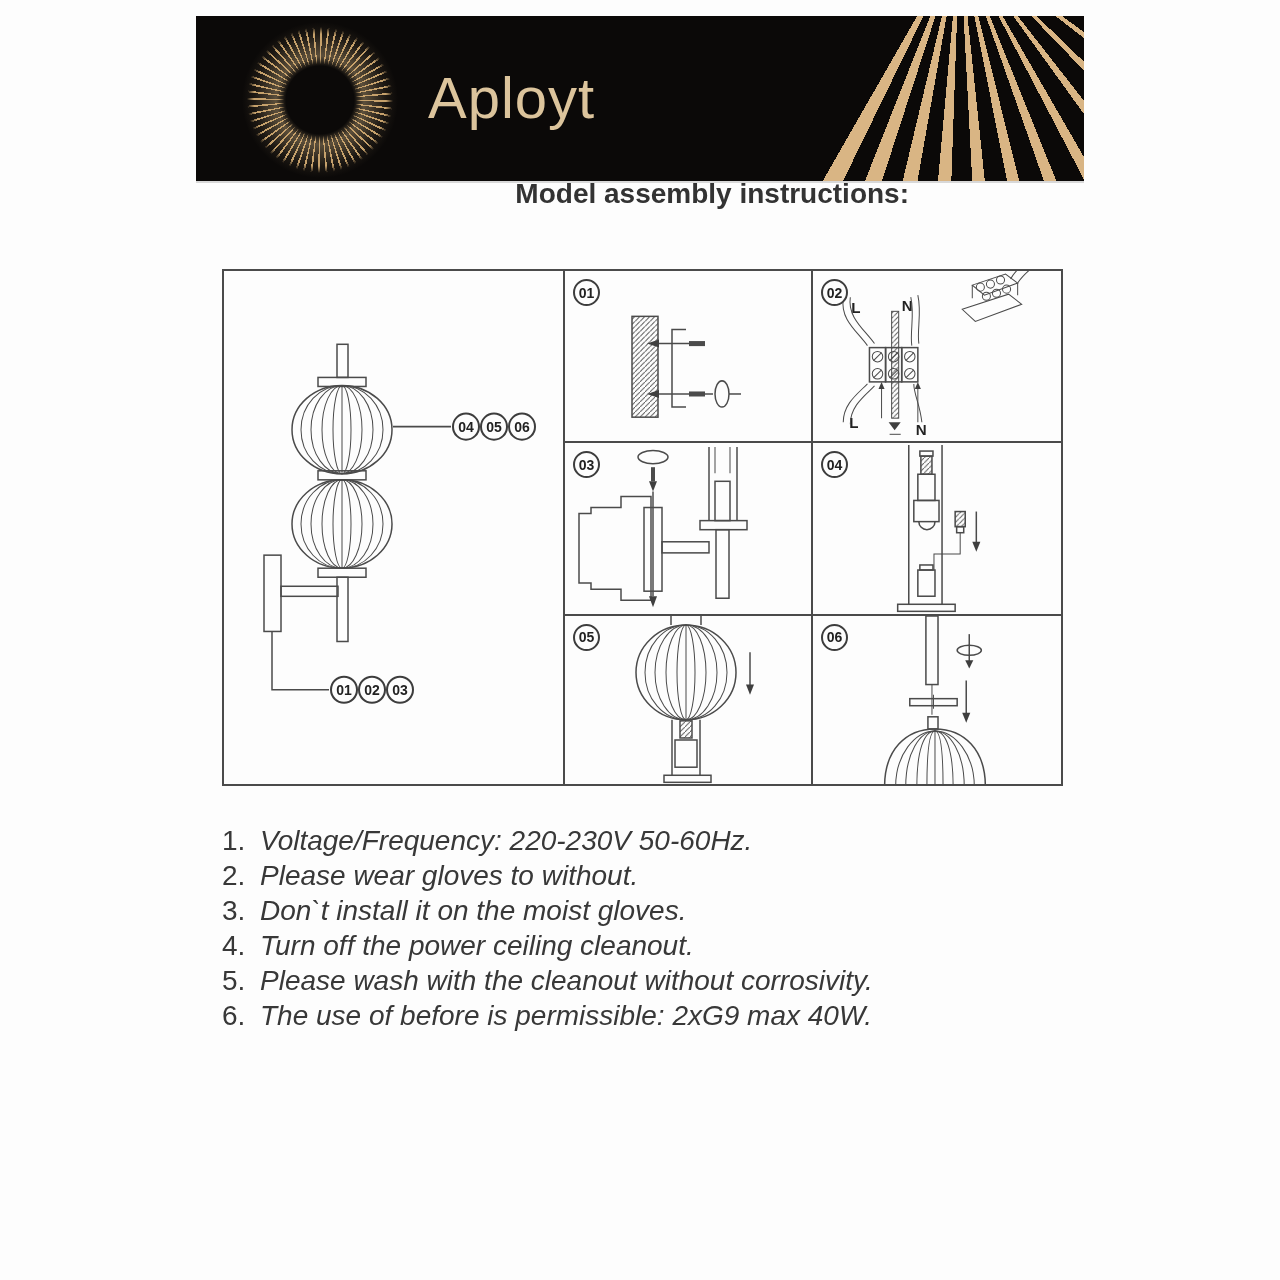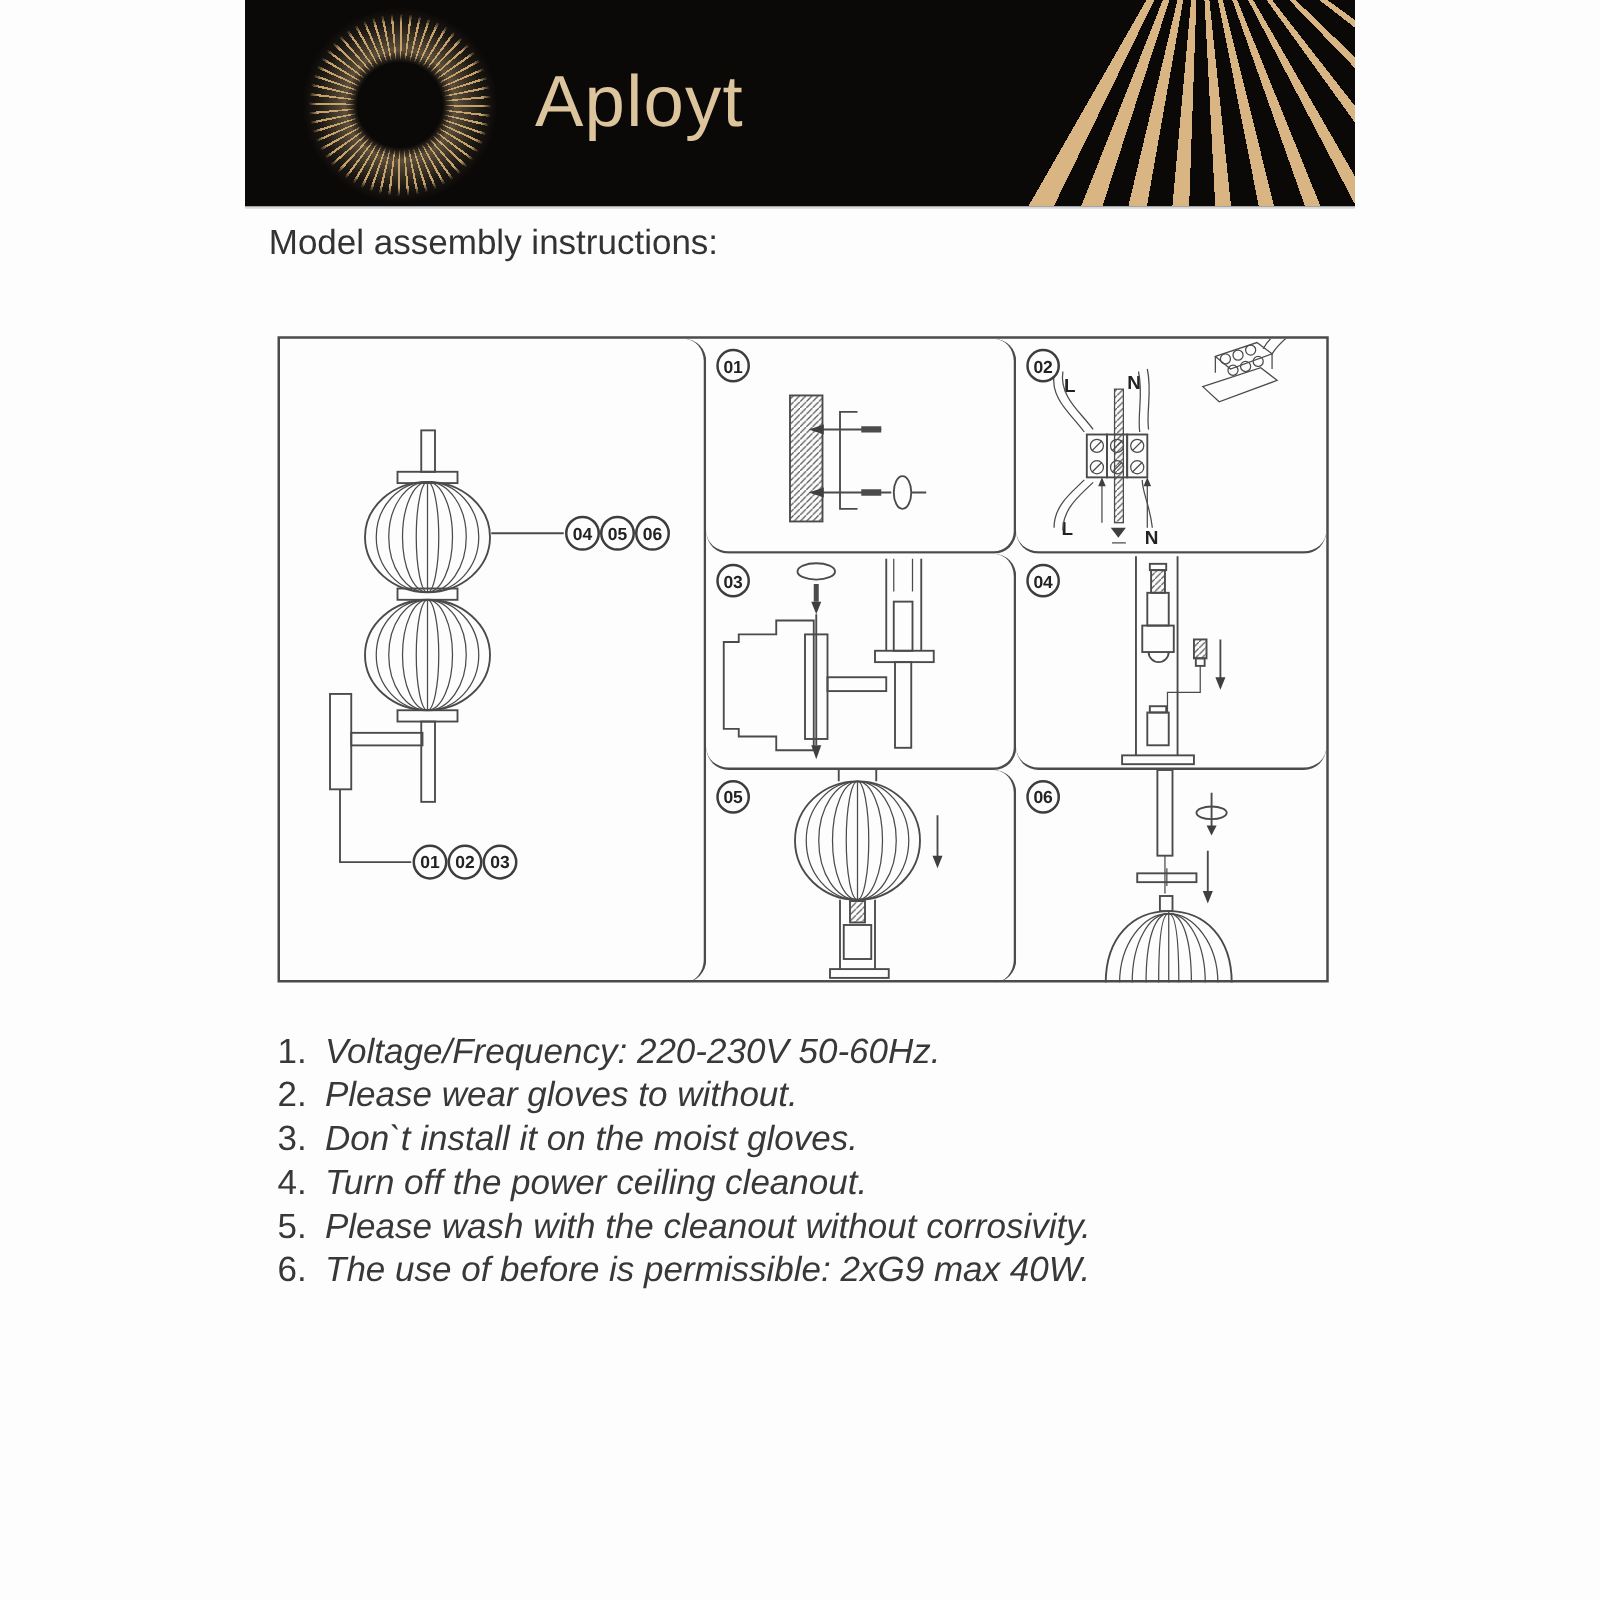"Aployt" .header { top: 0 -> 16px }
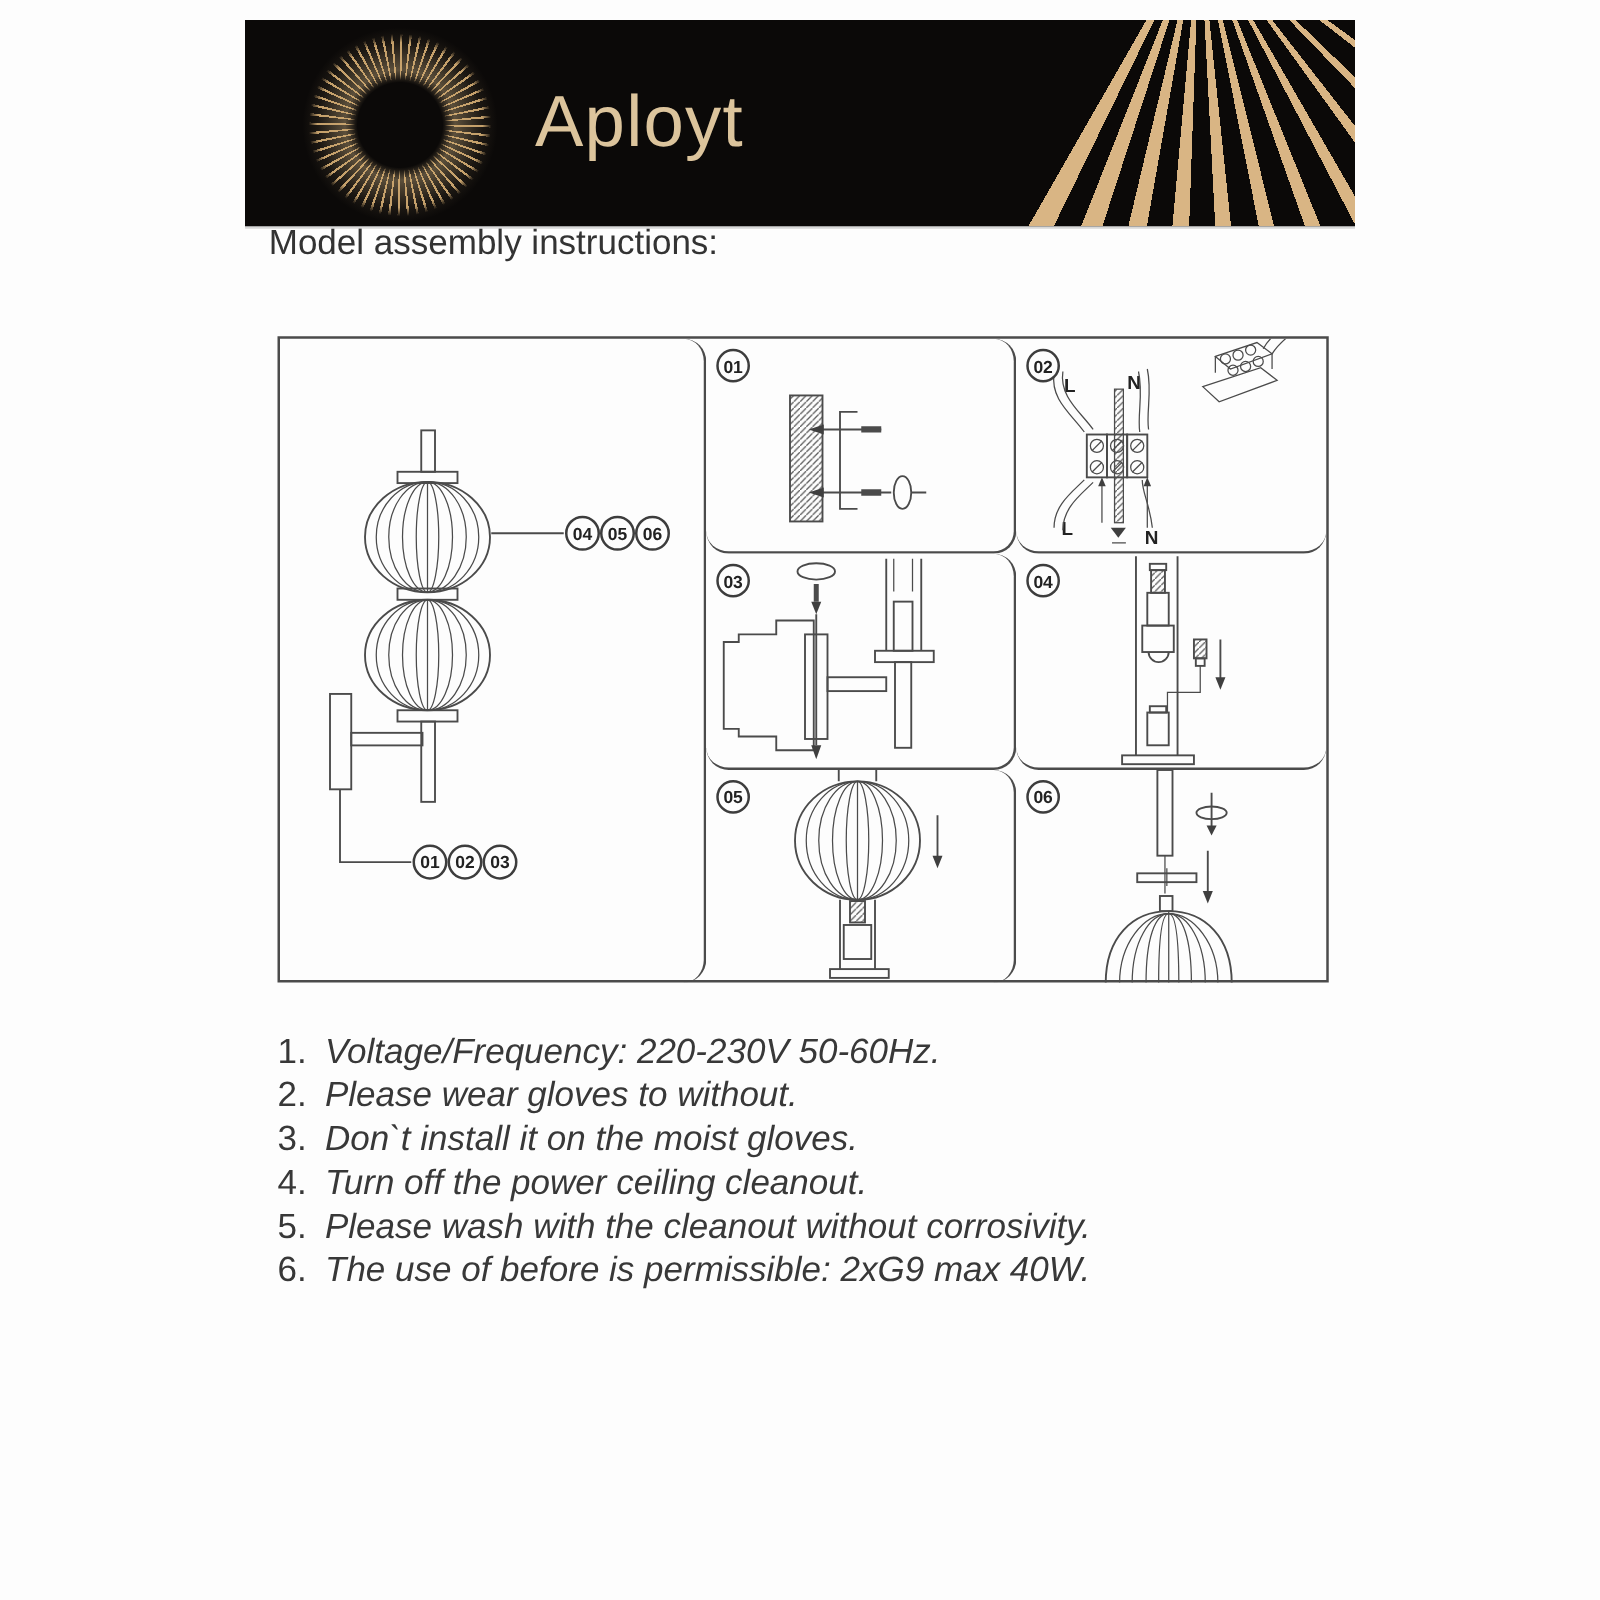"Model assembly instructions:" .title-block { font-weight: none -> bold; left: 215px -> 233px; text-align: left -> right }
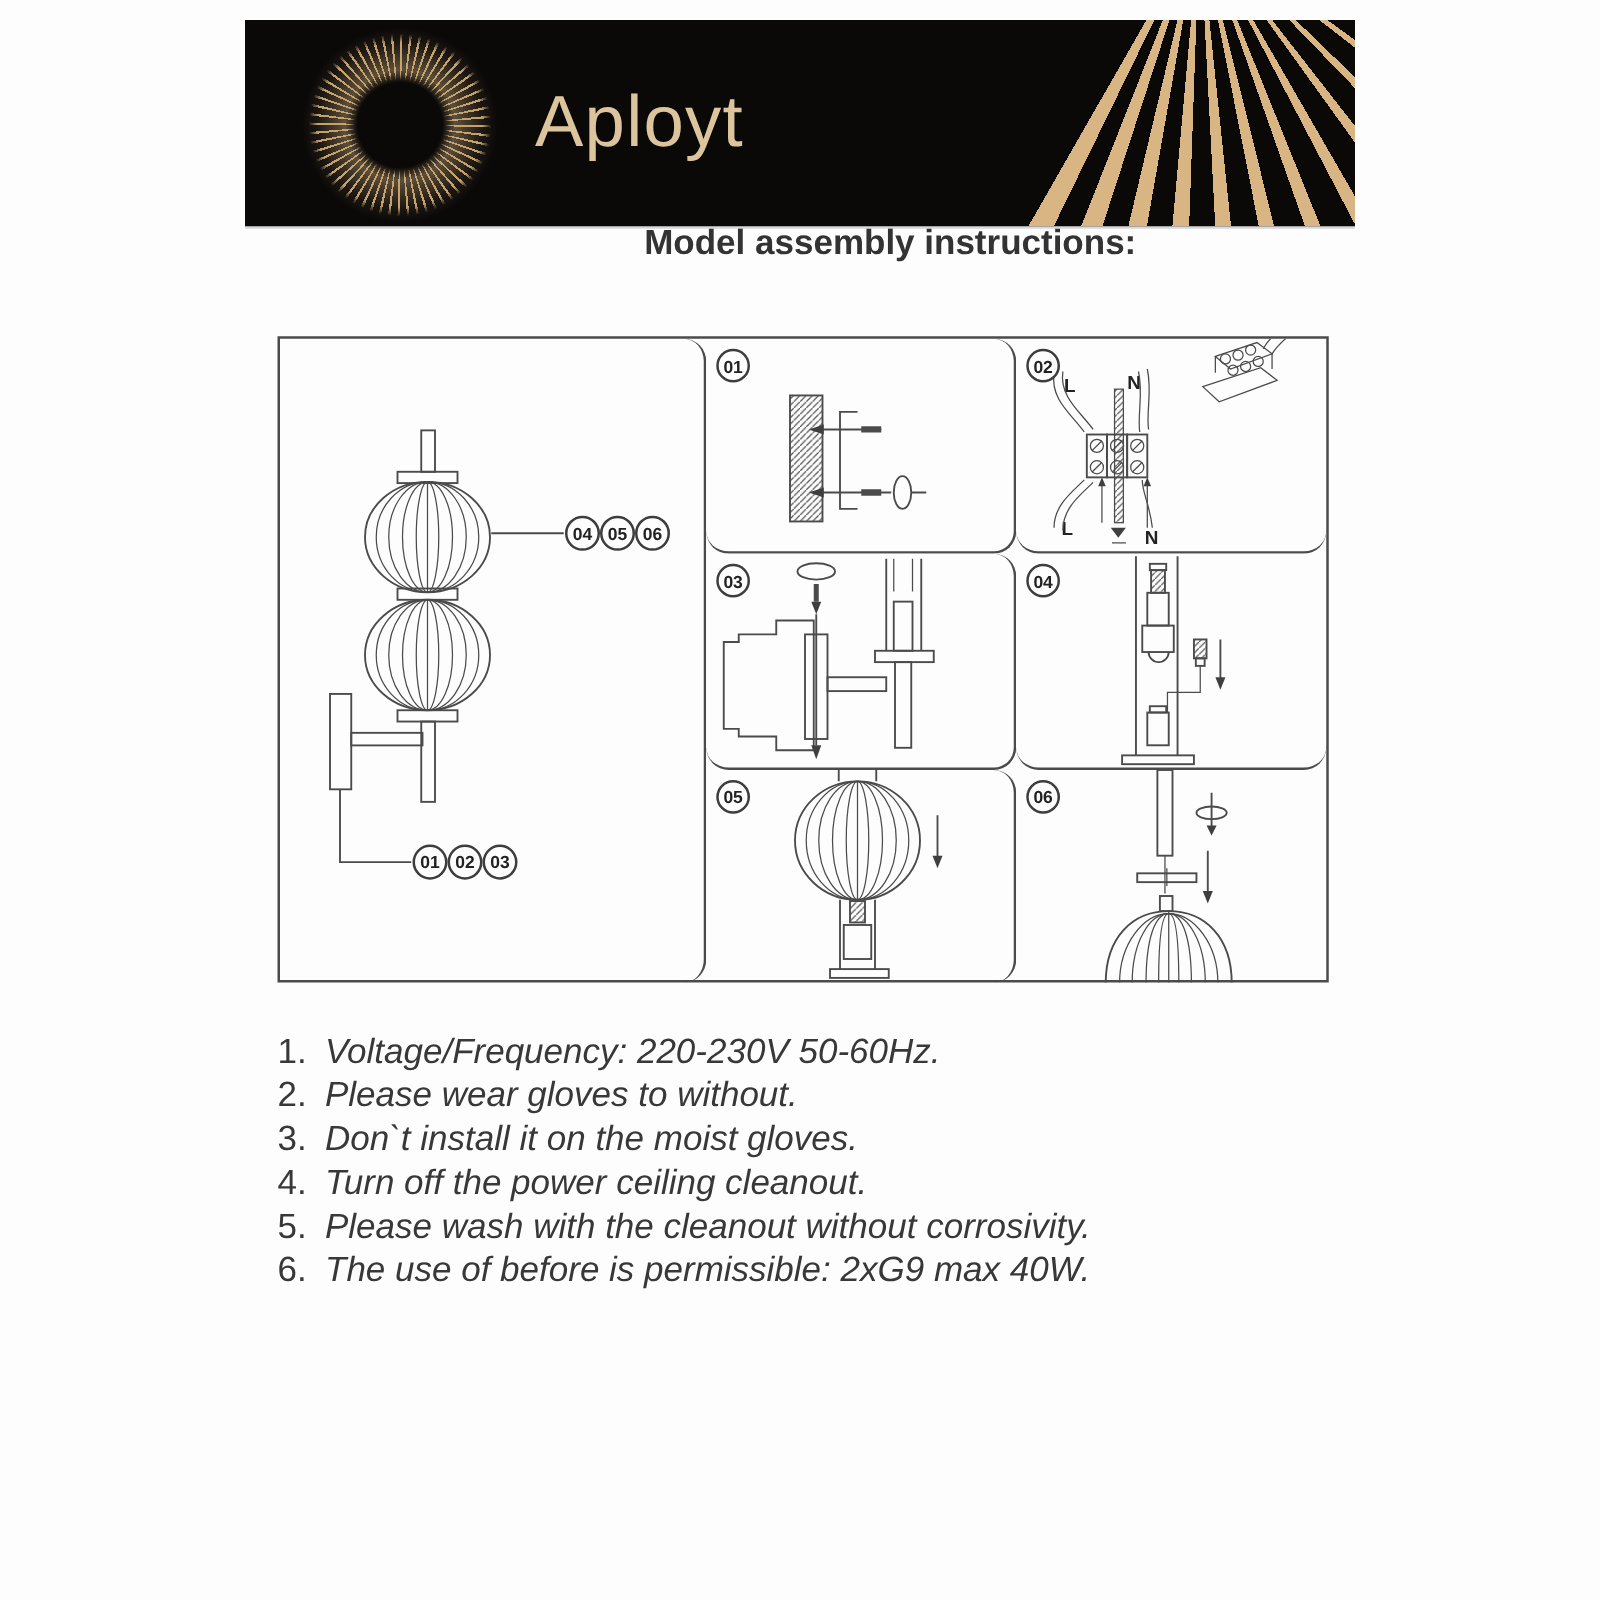"01" .cell { border-radius: 18px -> none }
